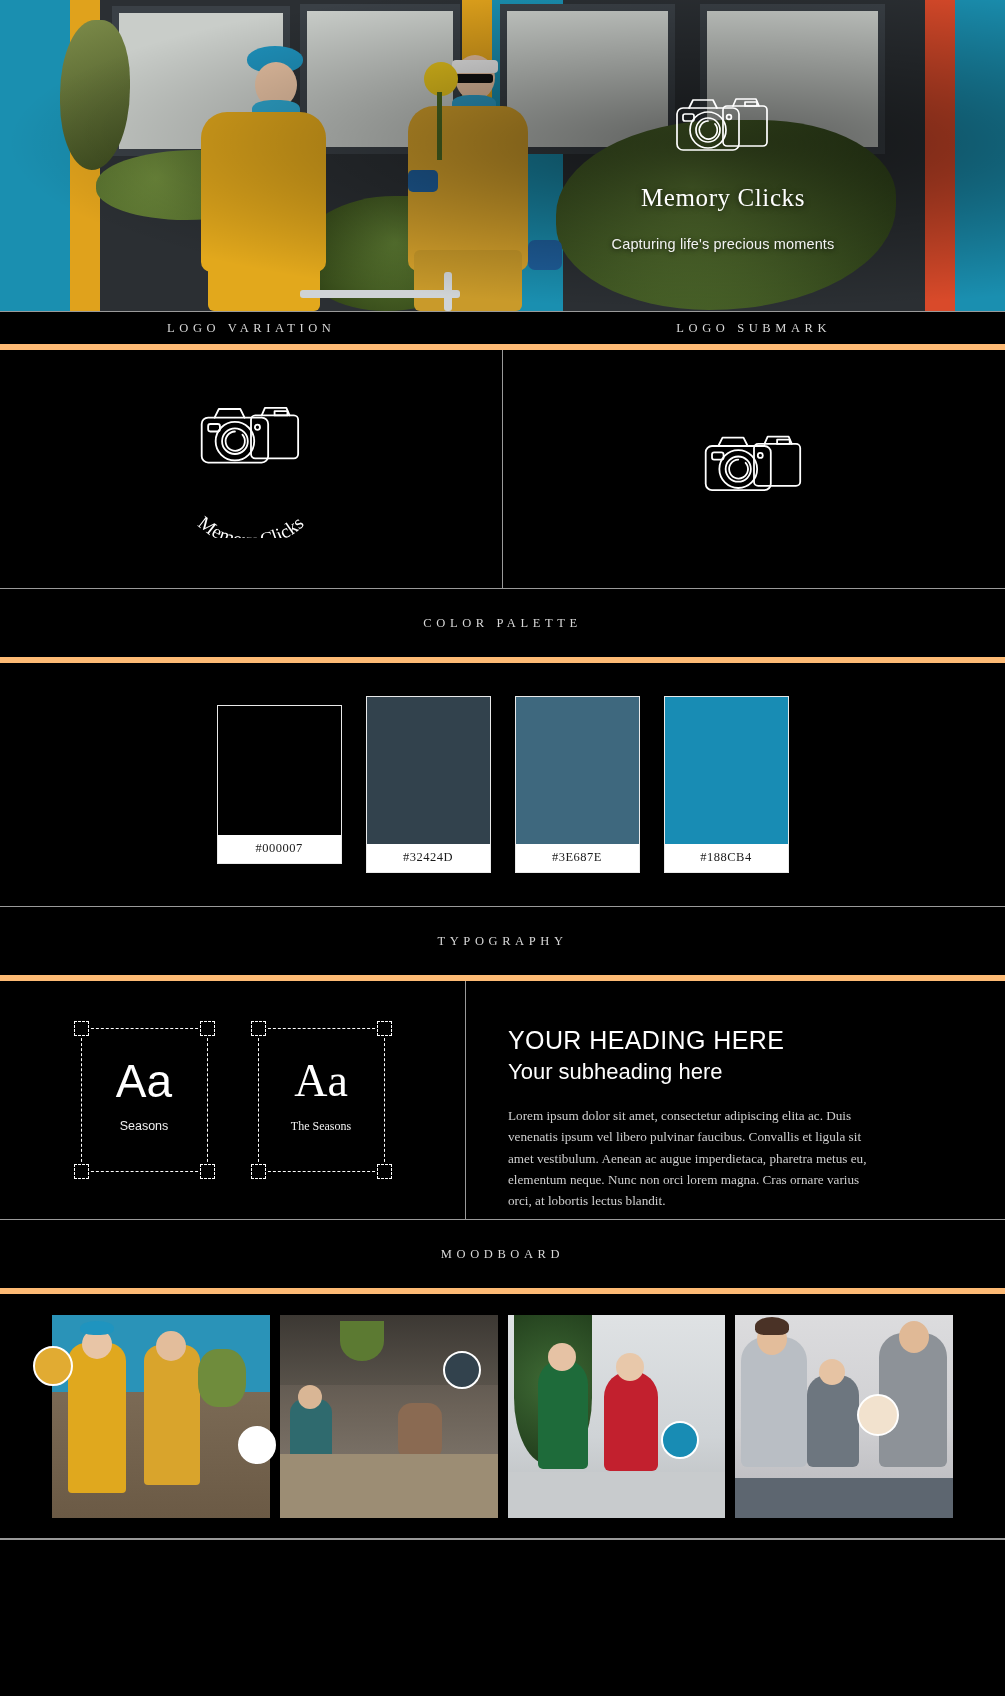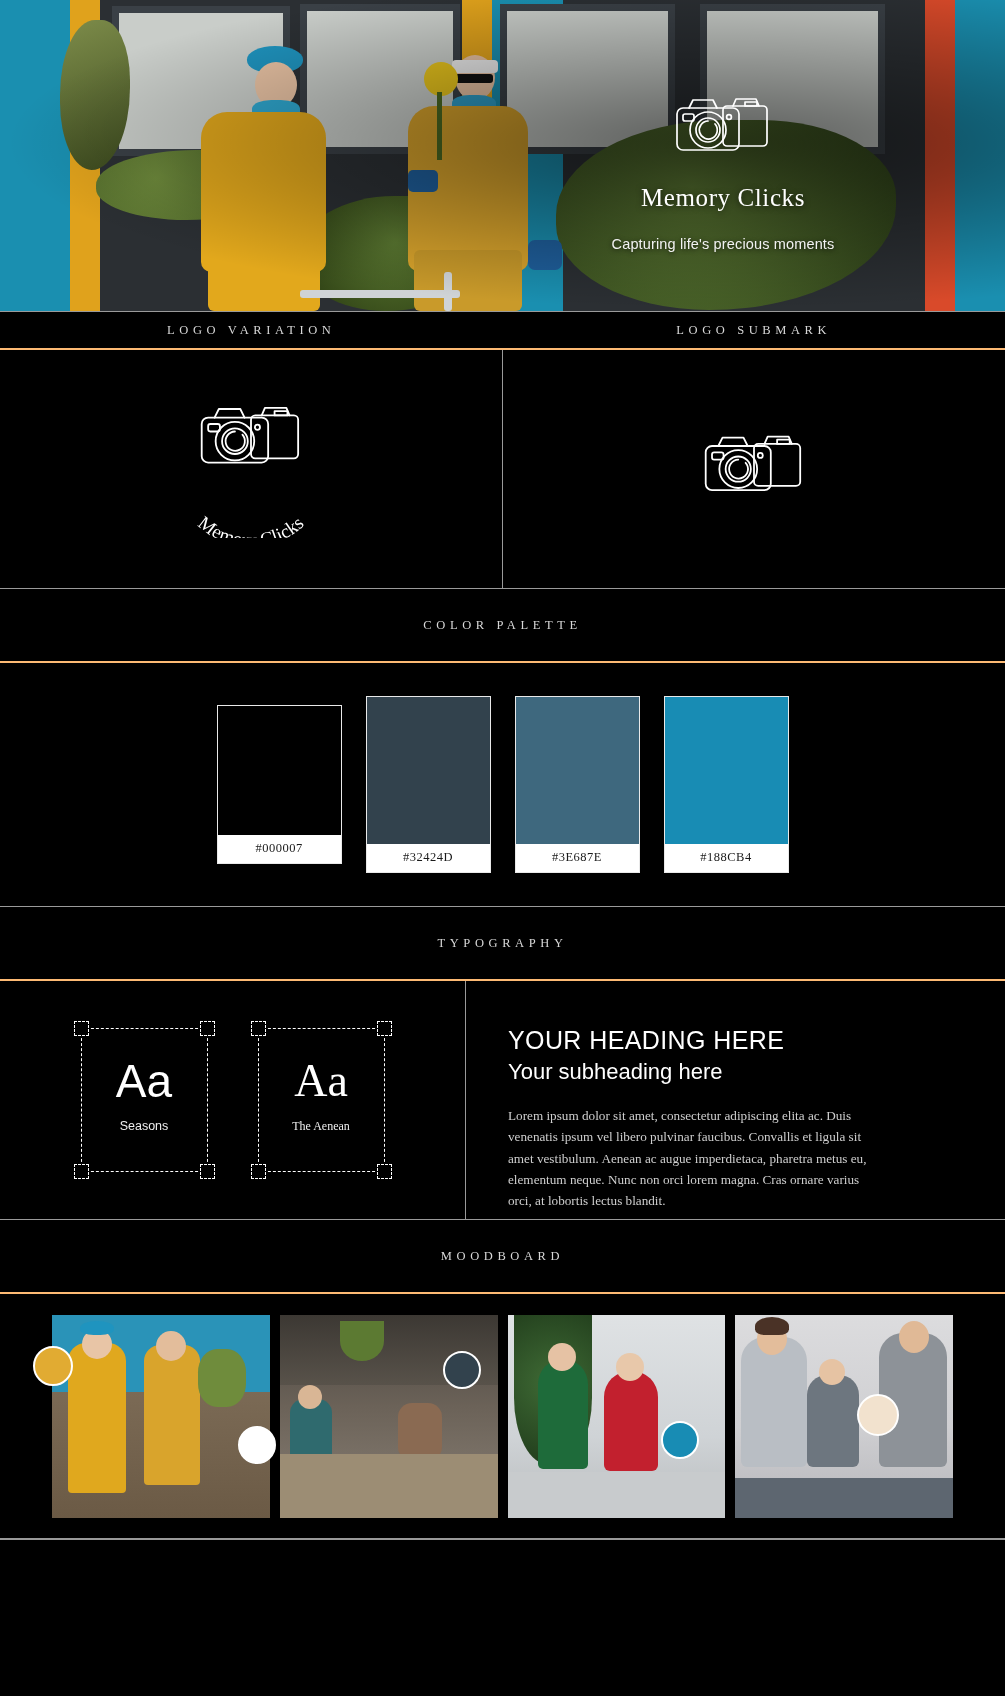"LOGO VARIATION" .band { border-bottom: 2px solid #fdba74 -> 6px solid #fdba74 }
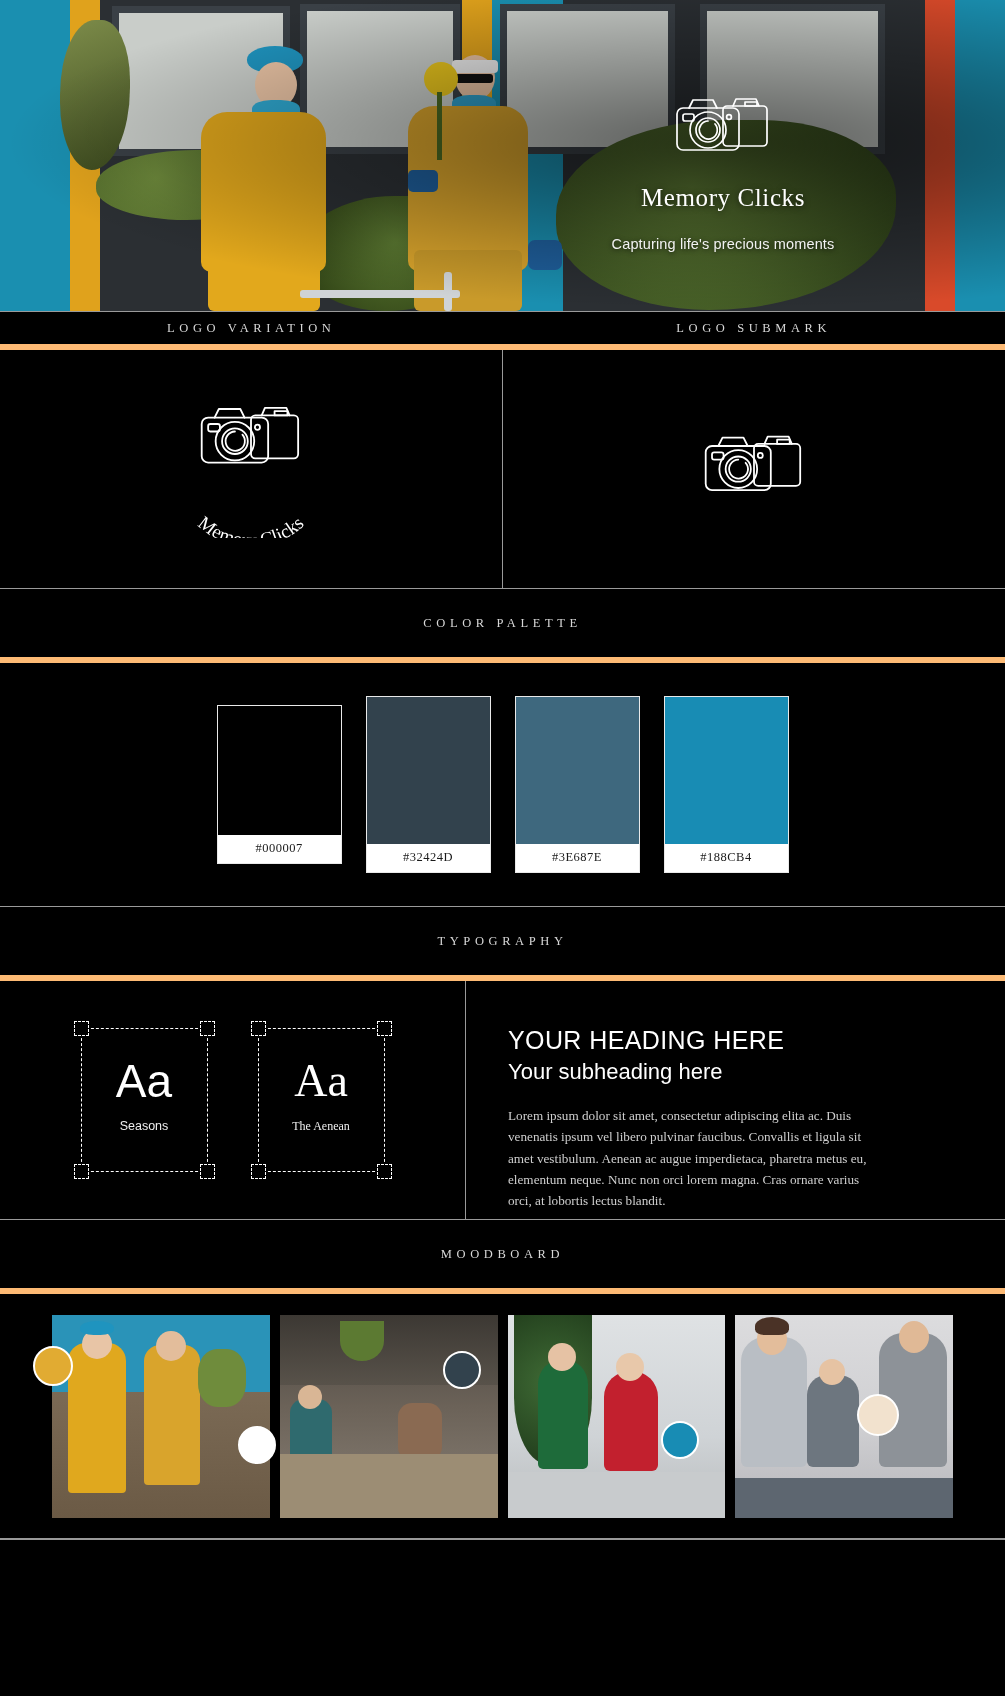"The Aenean" div.fname { text: Aenean -> Seasons }
